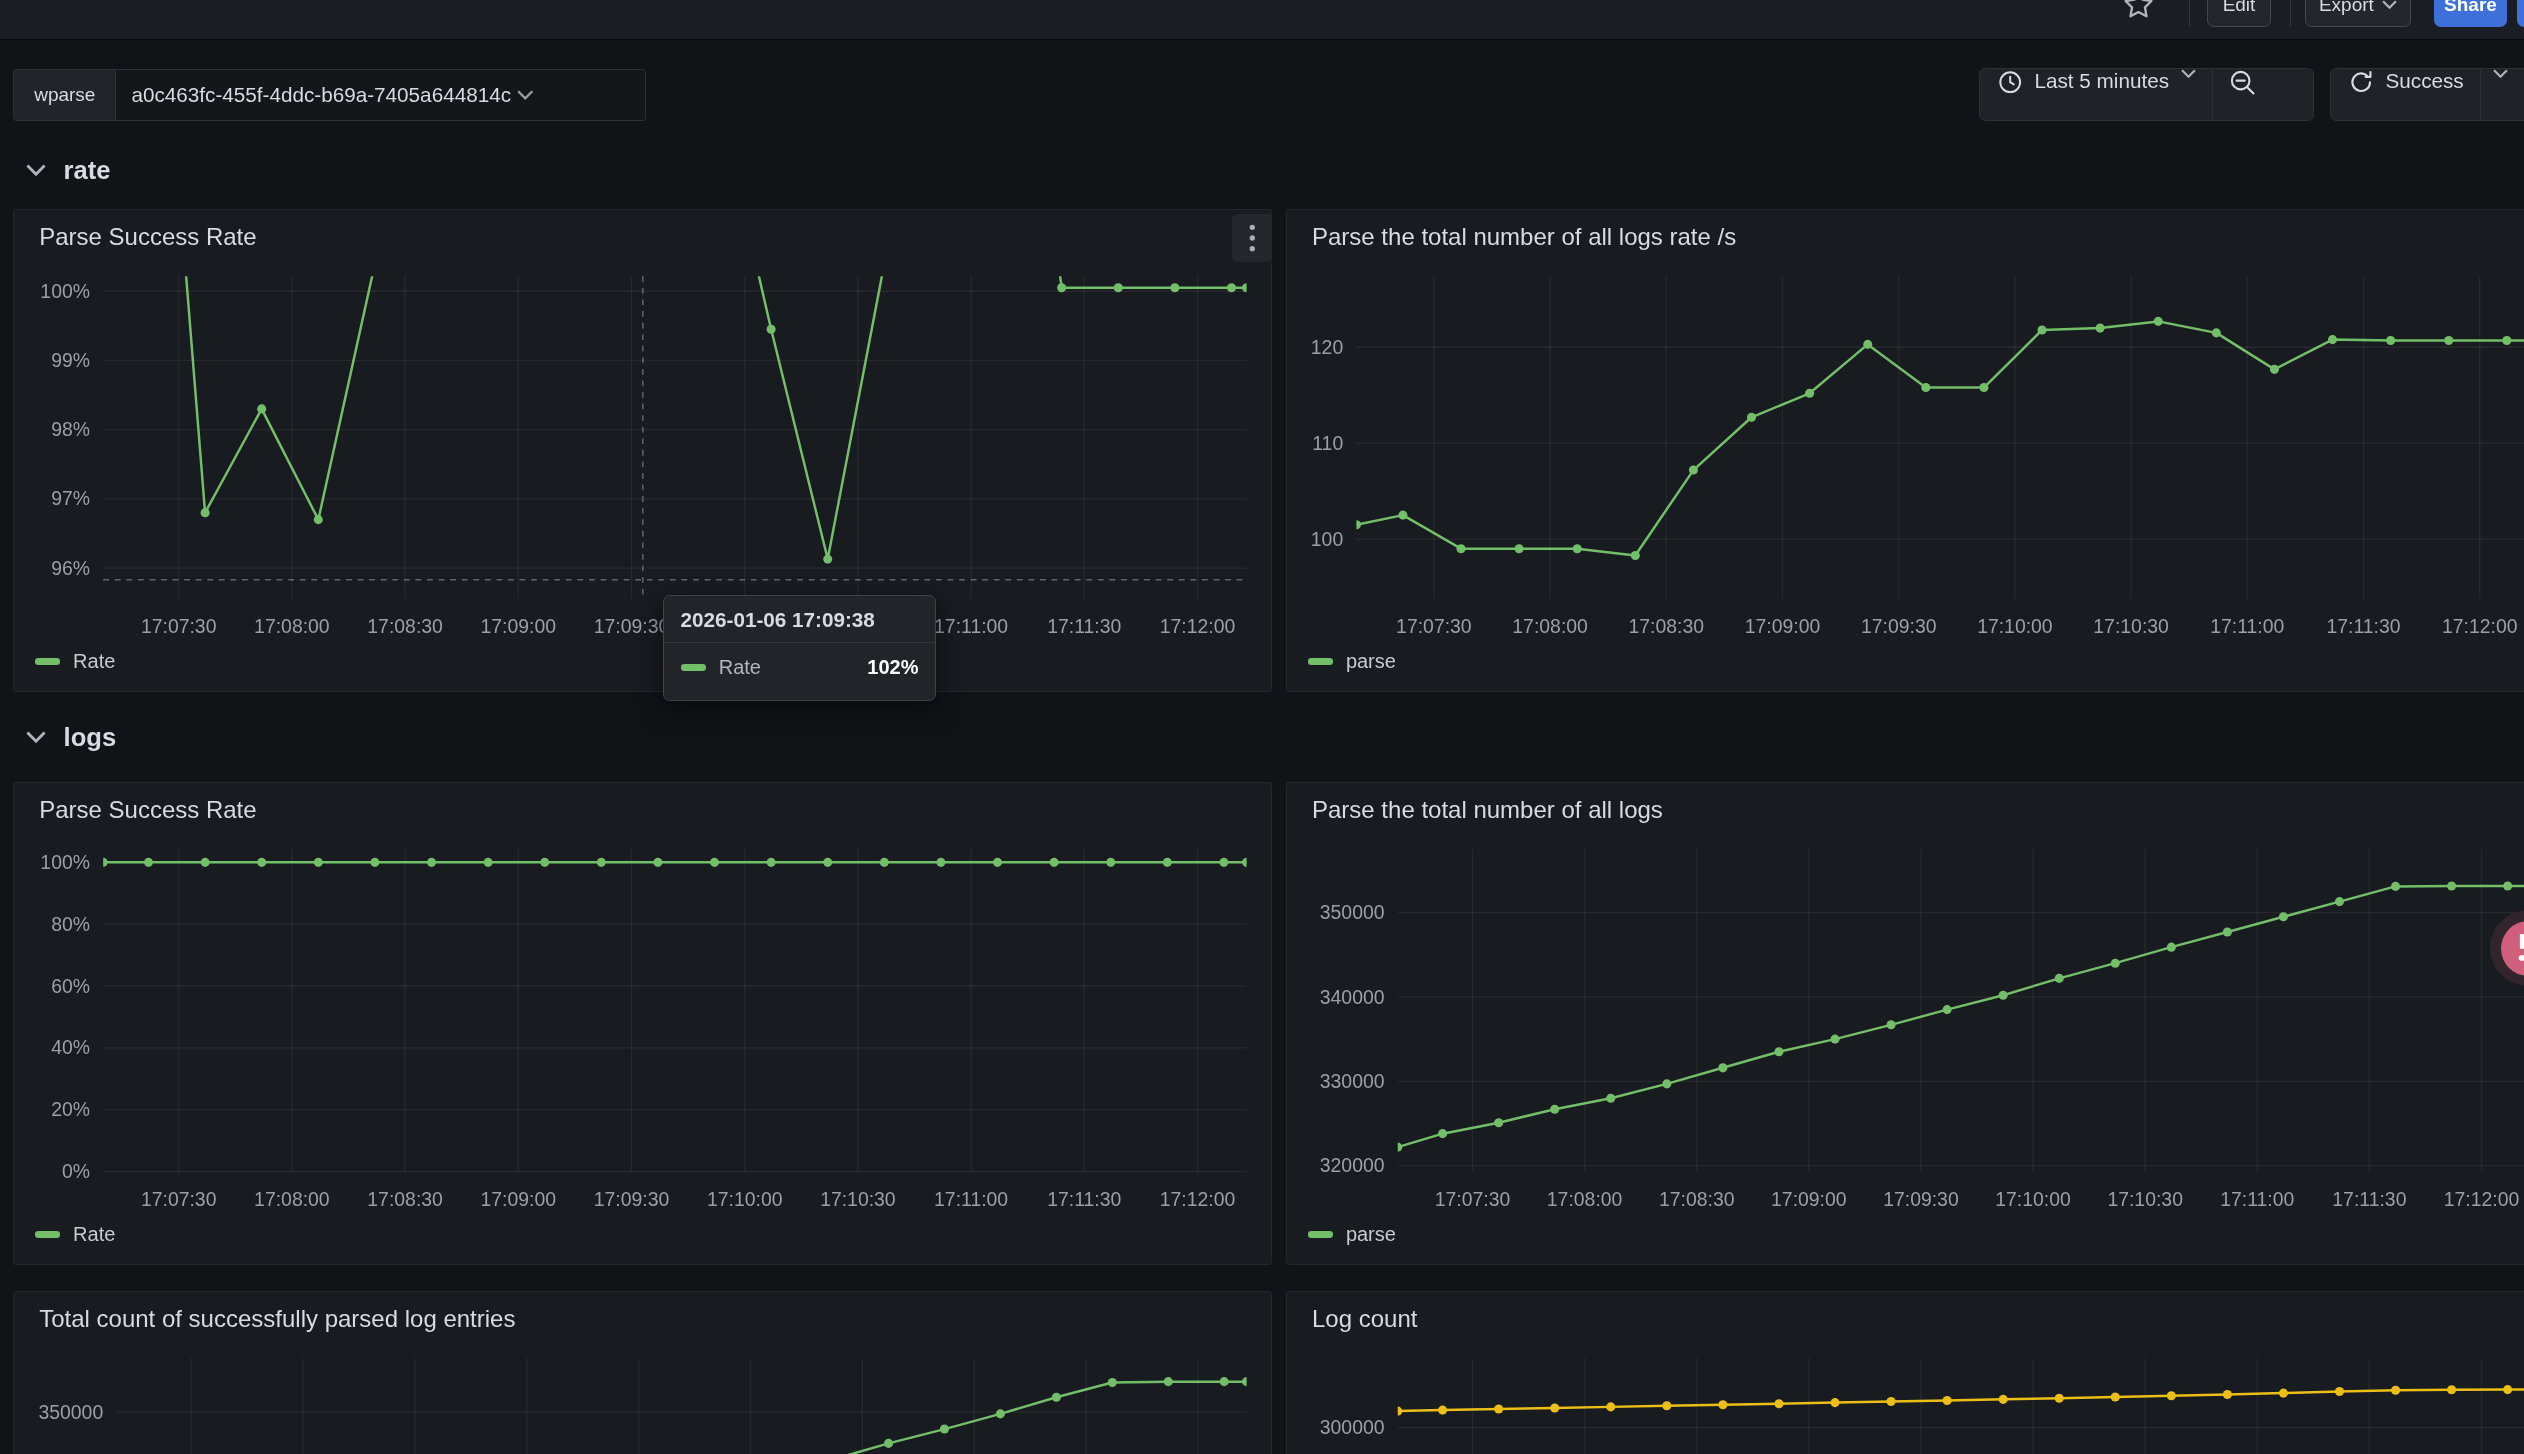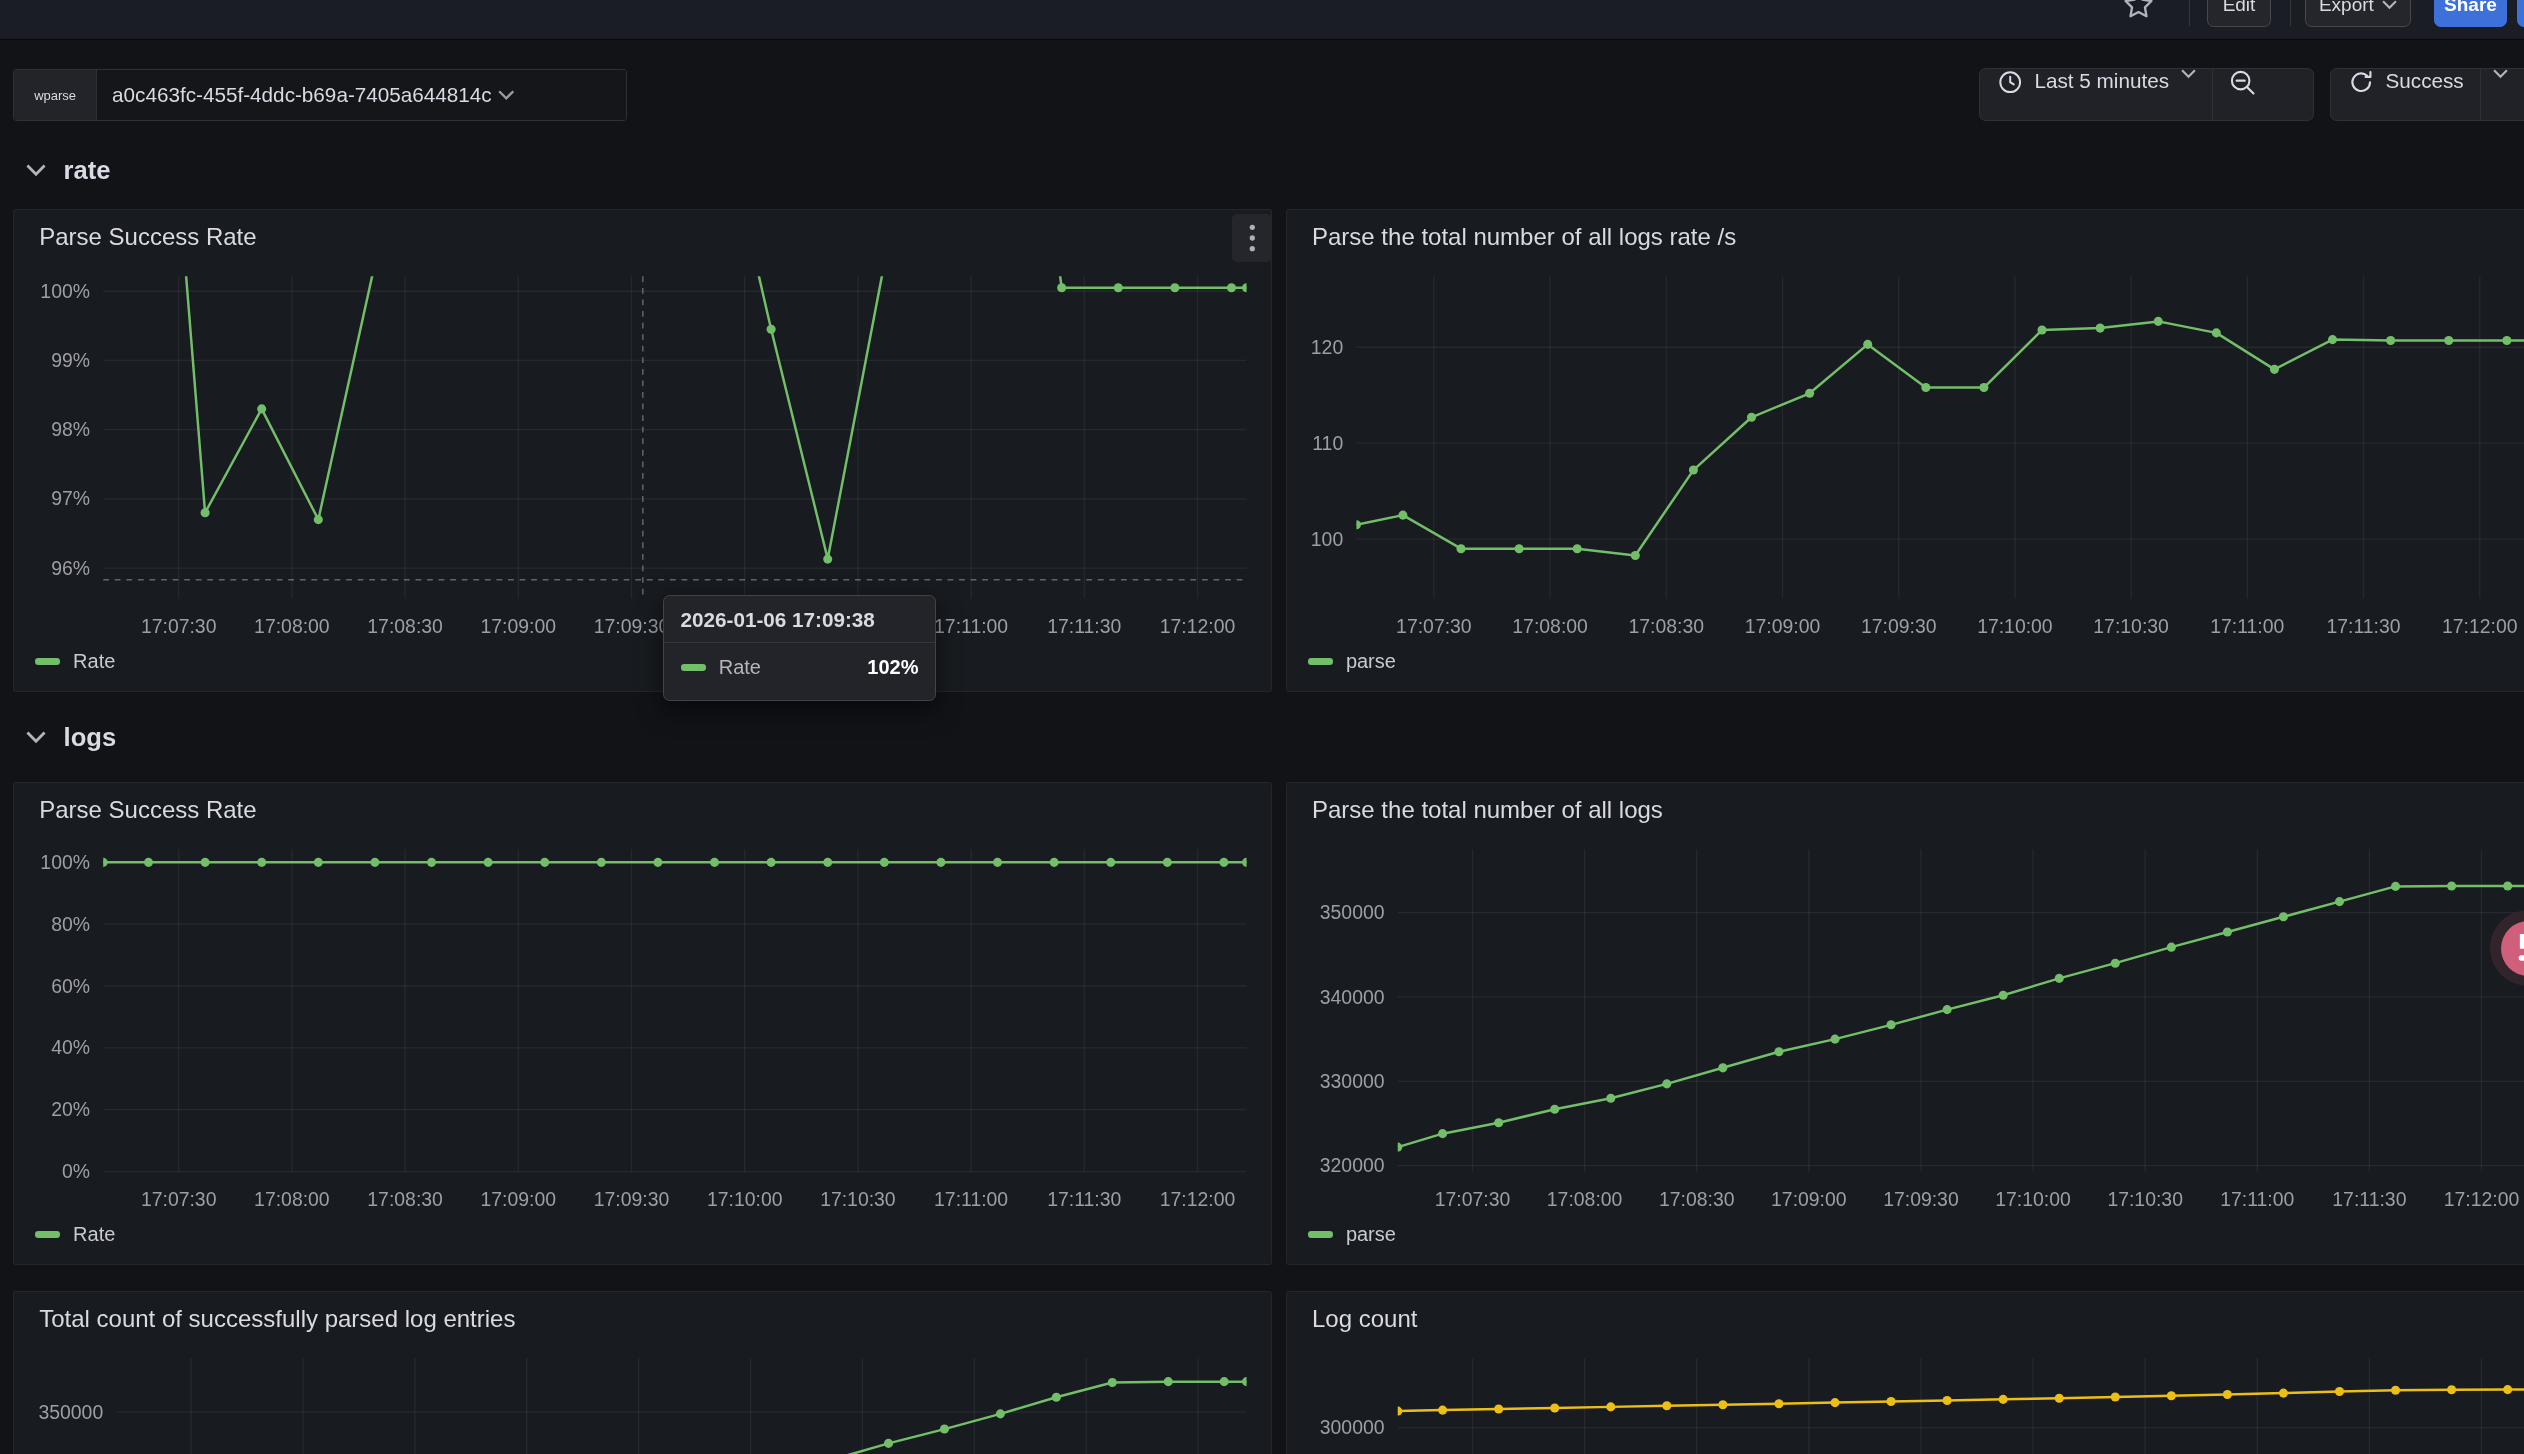"wparse" #var-label { font-size: 13px -> 19px }
